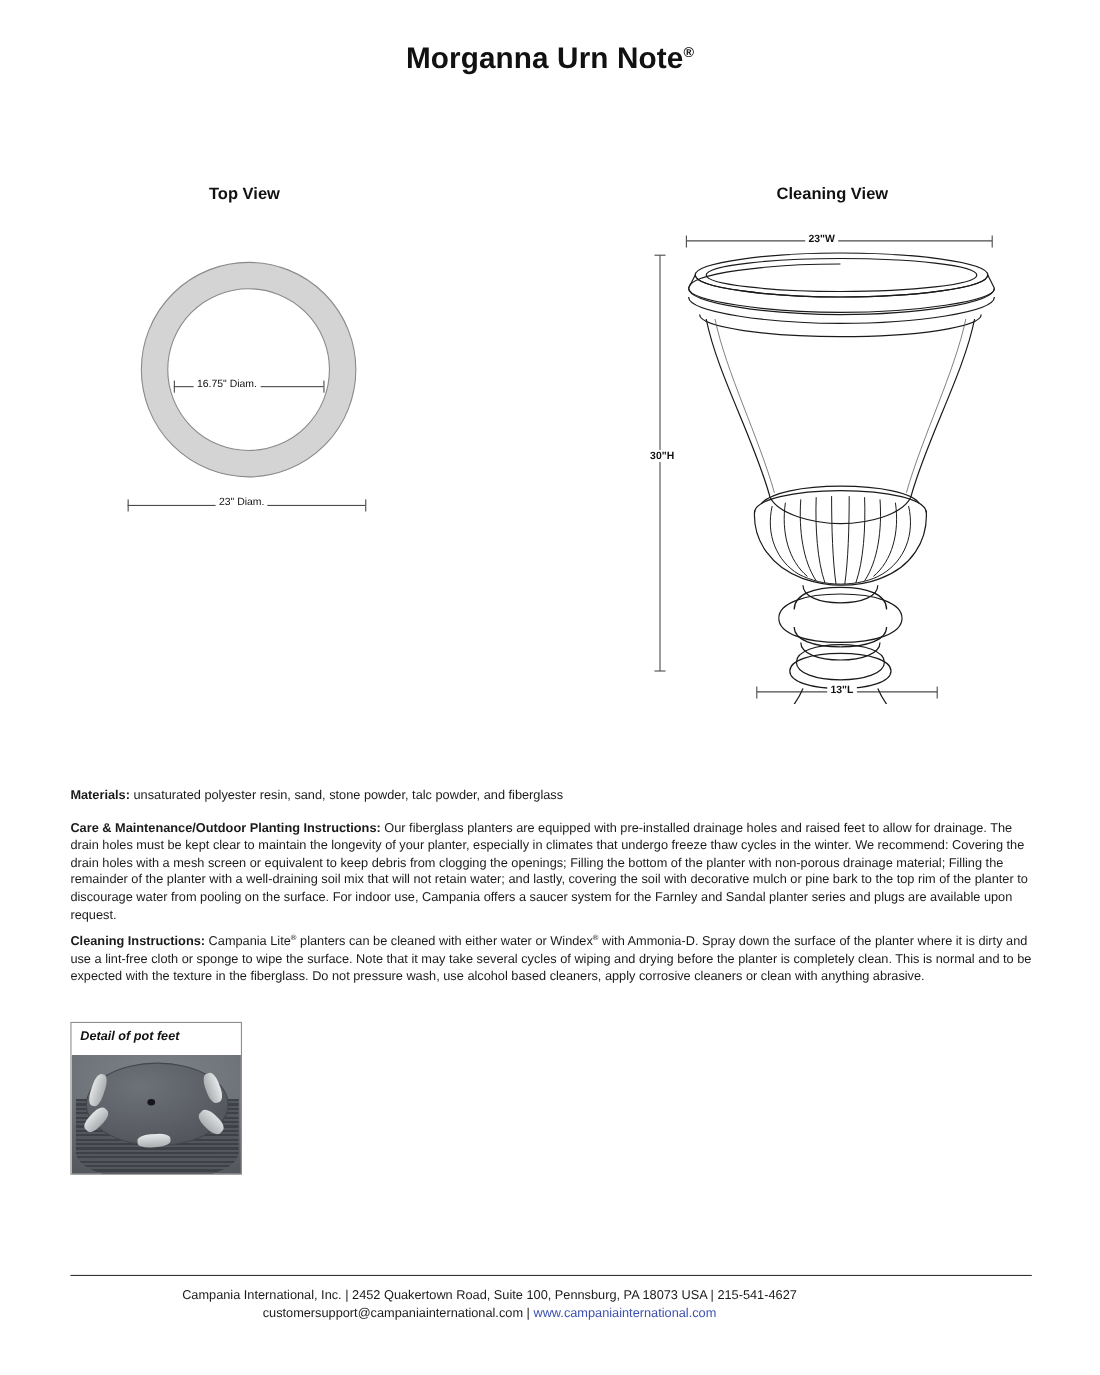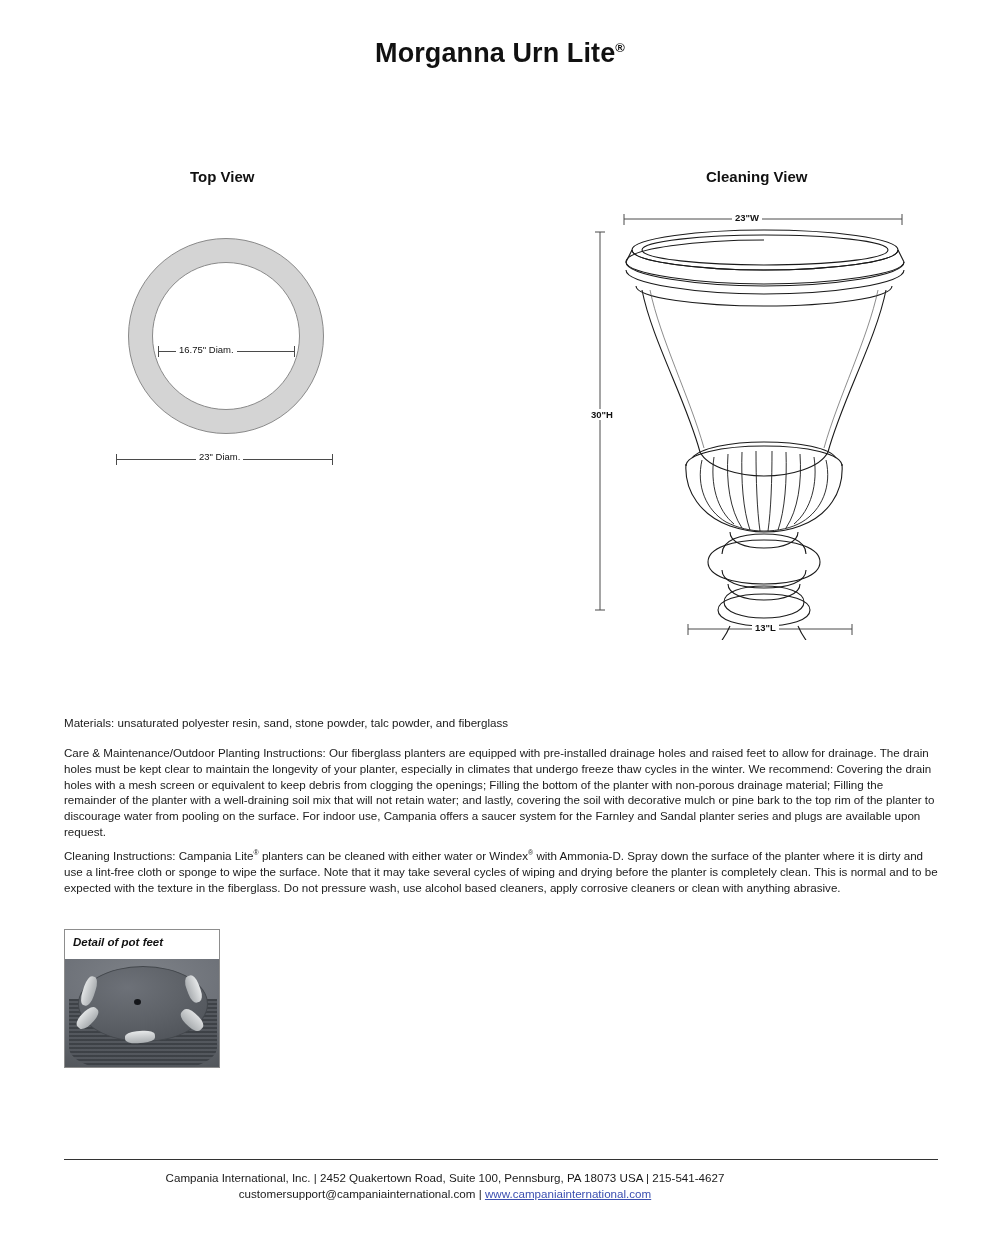"Morganna Urn Lite" span { text: Lite -> Note }
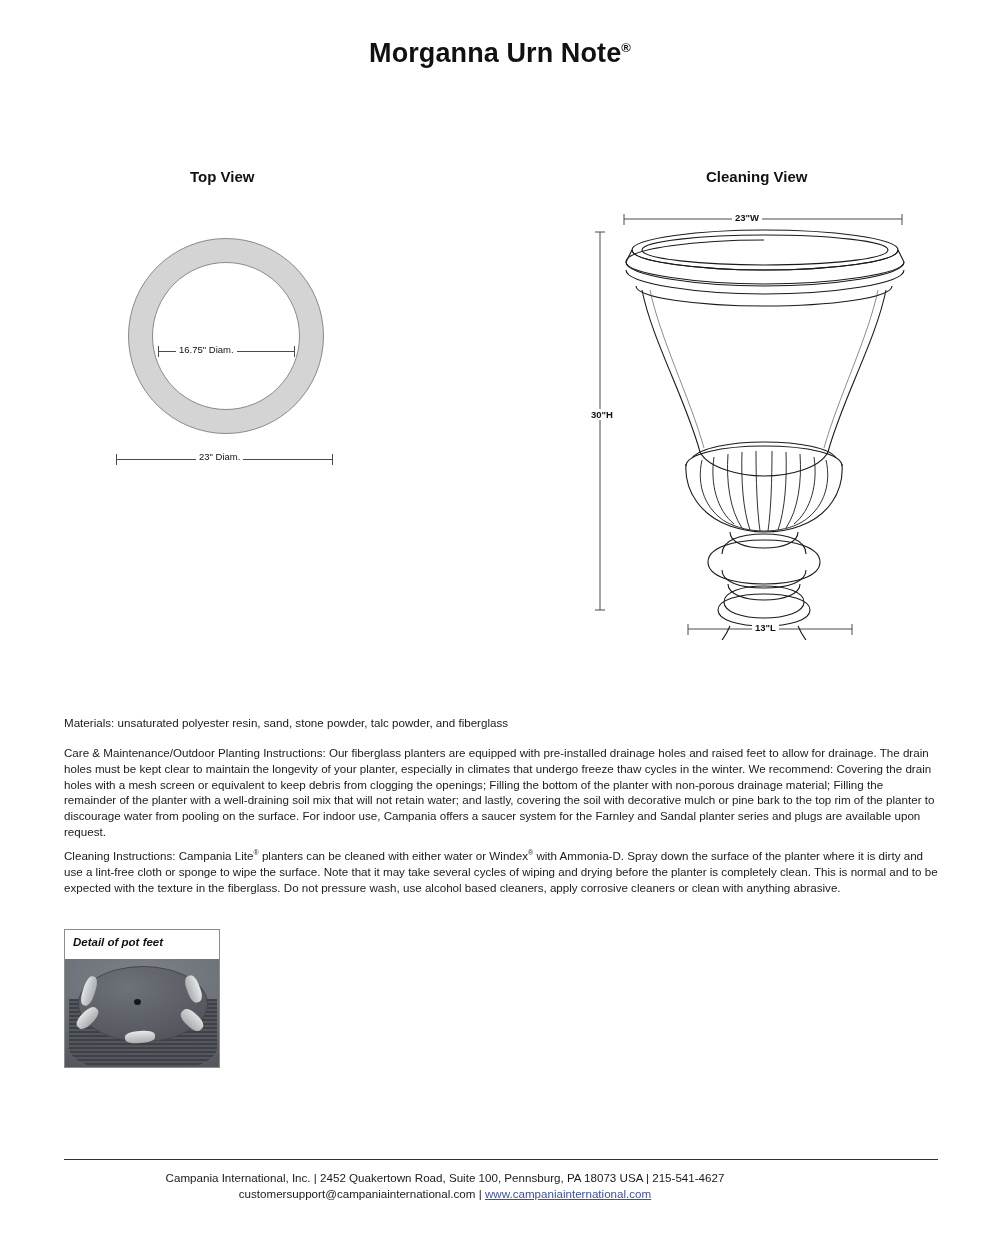"Materials:" .lead { font-weight: normal -> bold }
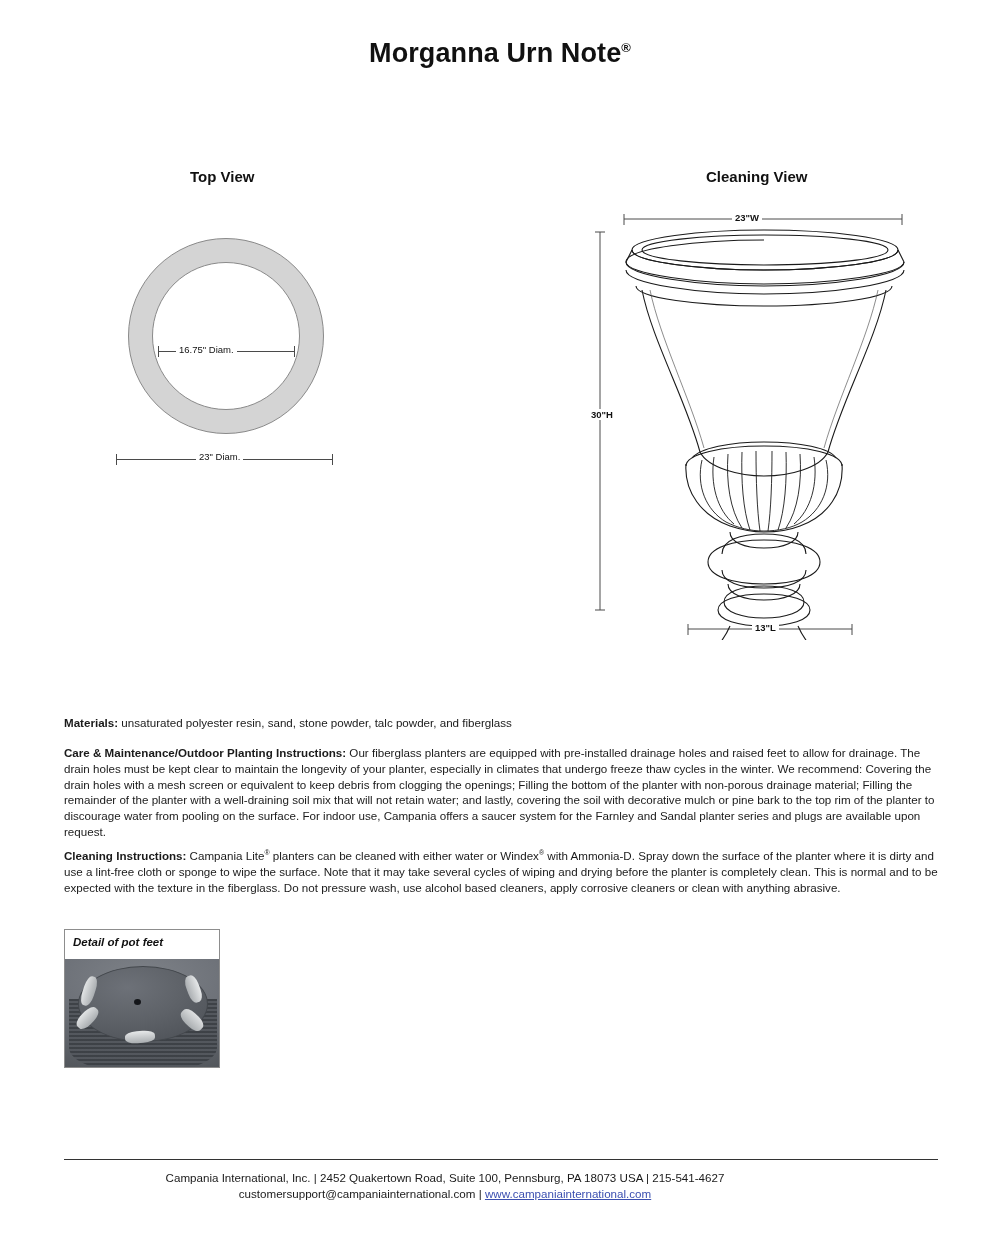"www.campaniainternational.com" .footer a, .footer .link { text-decoration: underline -> none }
